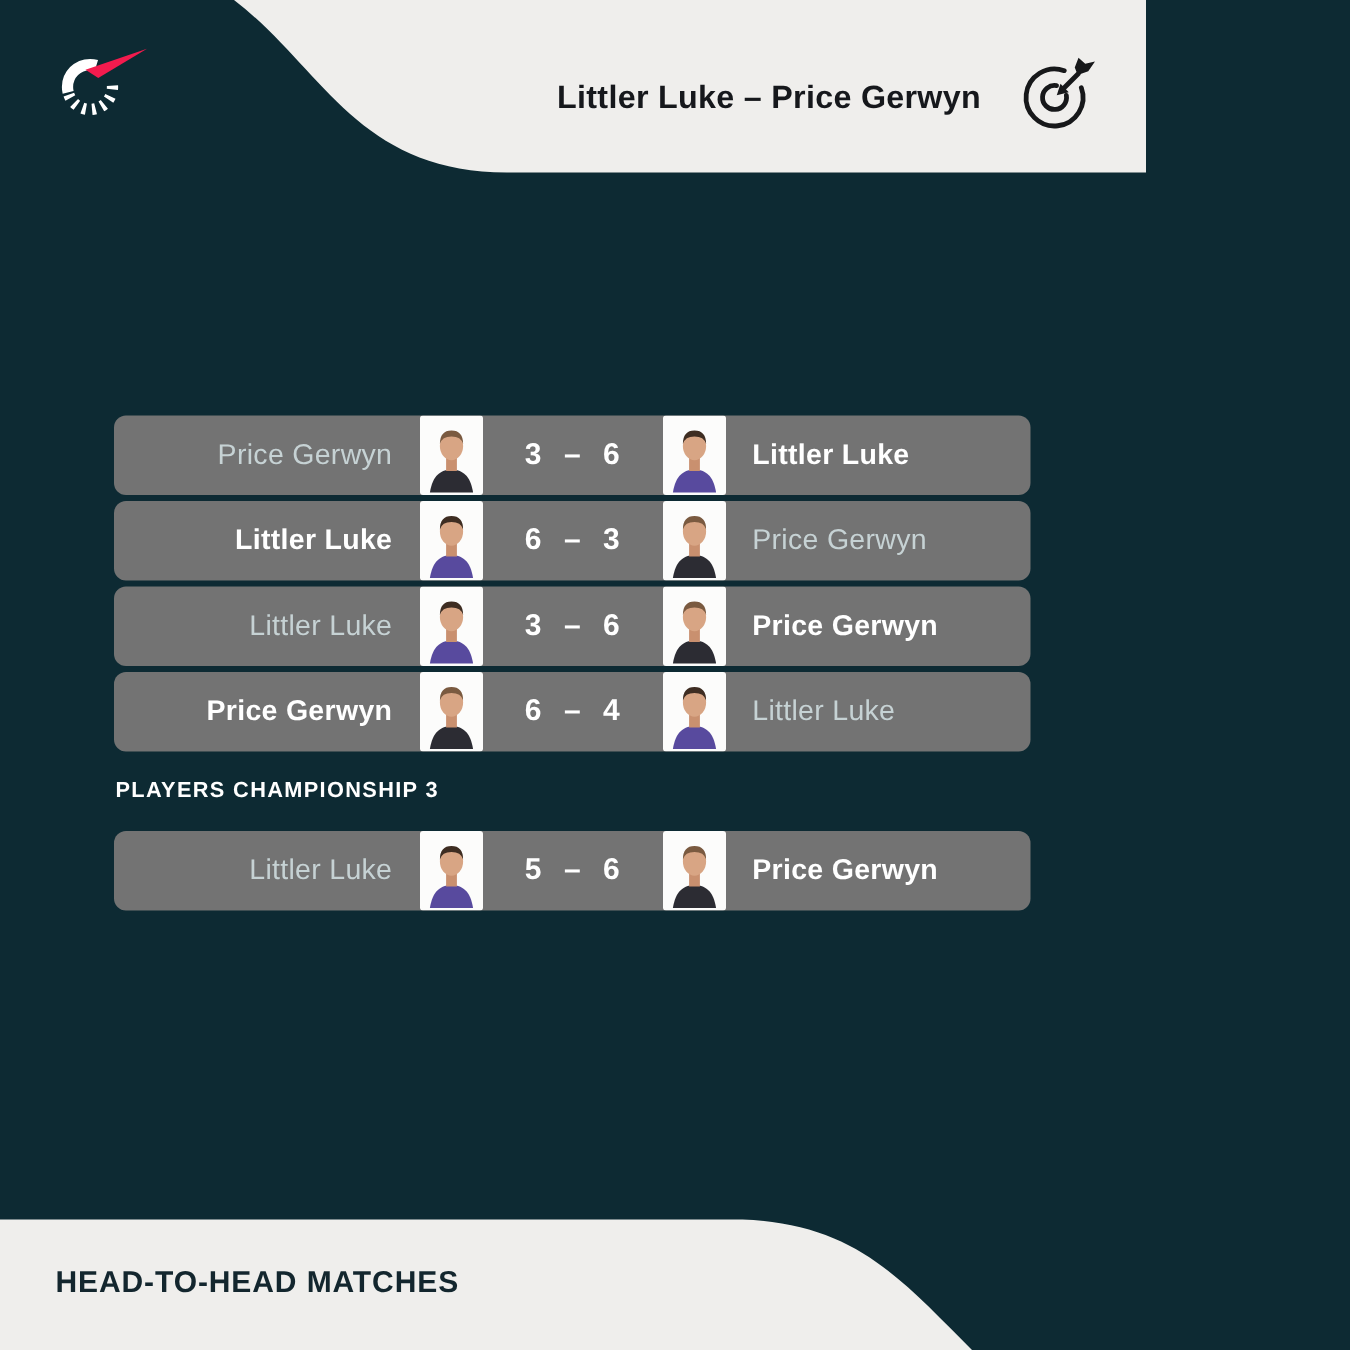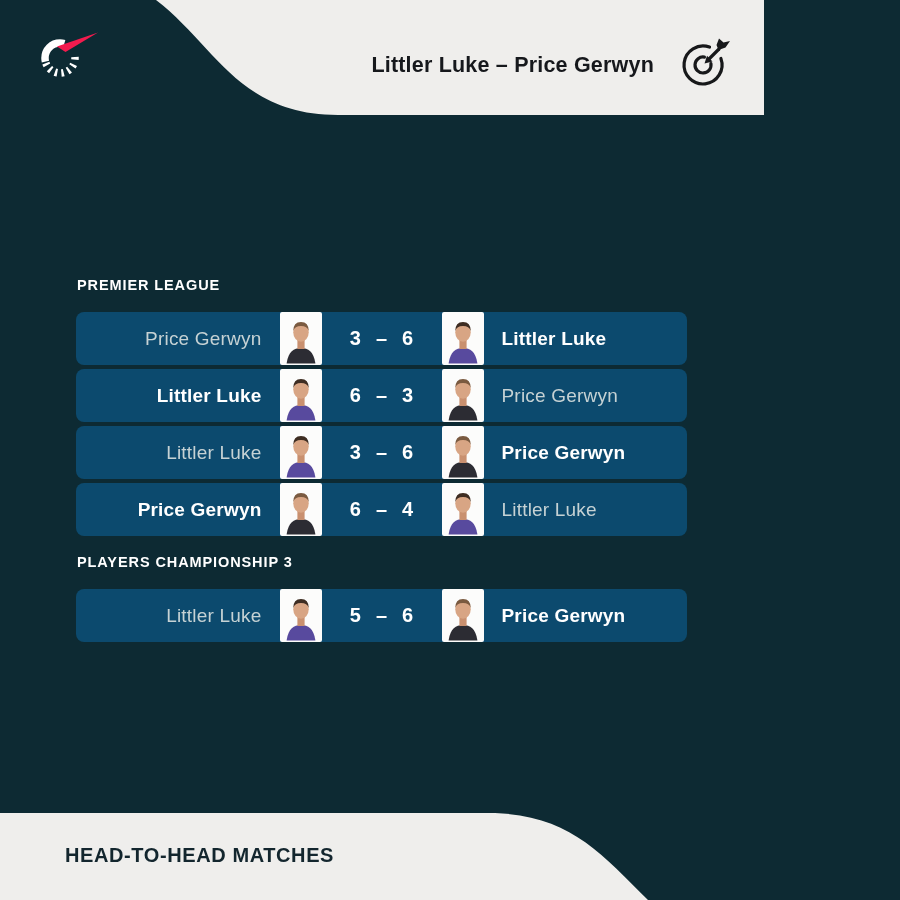"PREMIER LEAGUE" div.section-label { html: <div>PREMIER LEAGUE</div> -> none }
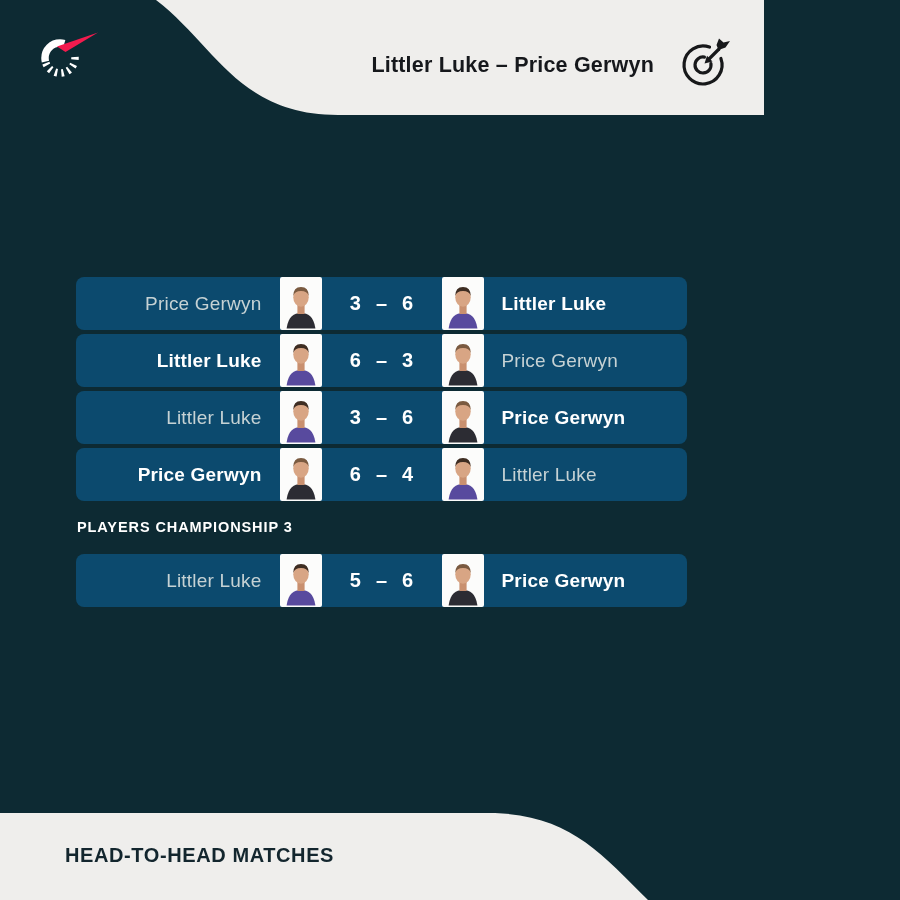"Price Gerwyn" .match-row { background: #0c4a6e -> #737373 }
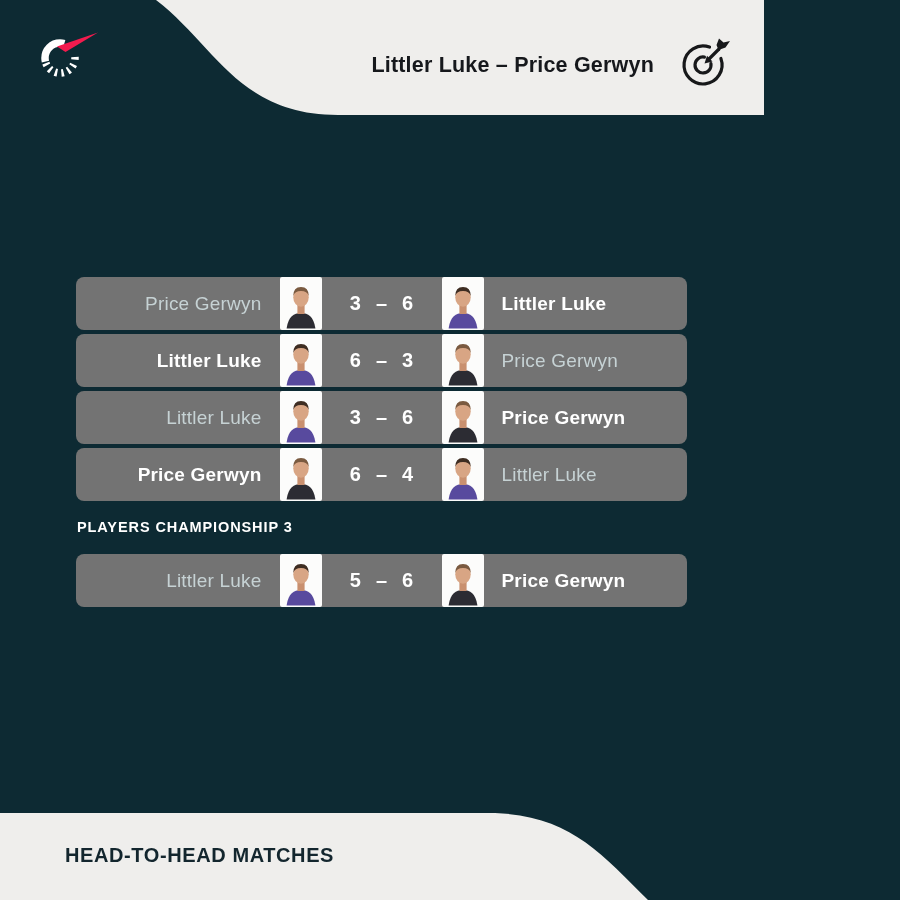"HEAD-TO-HEAD MATCHES" .footer-label { margin-left: 28px -> none }
